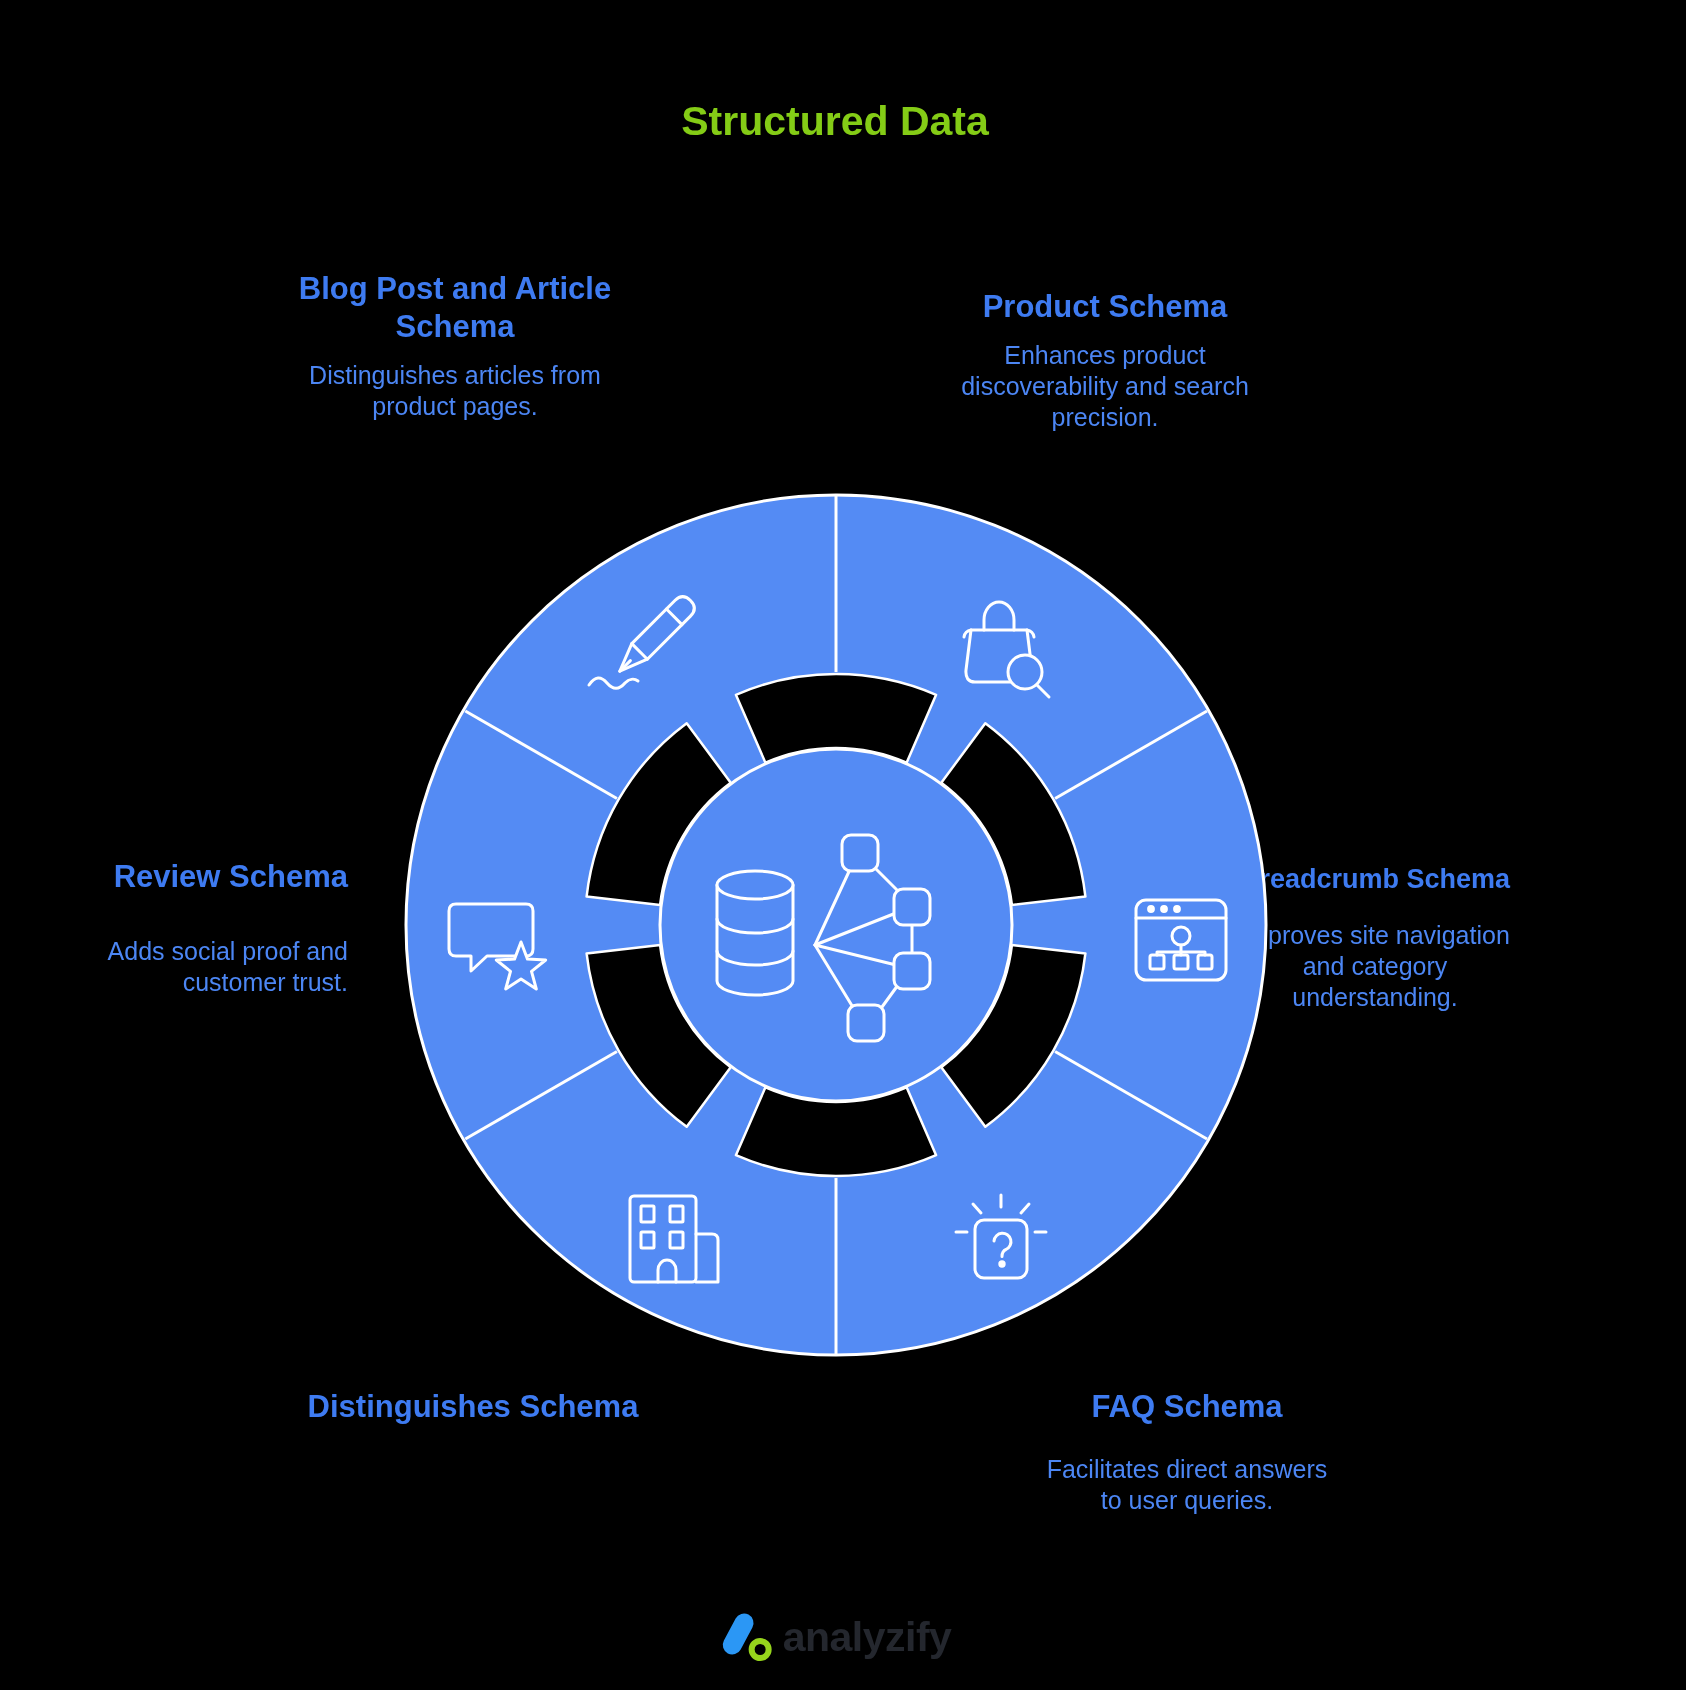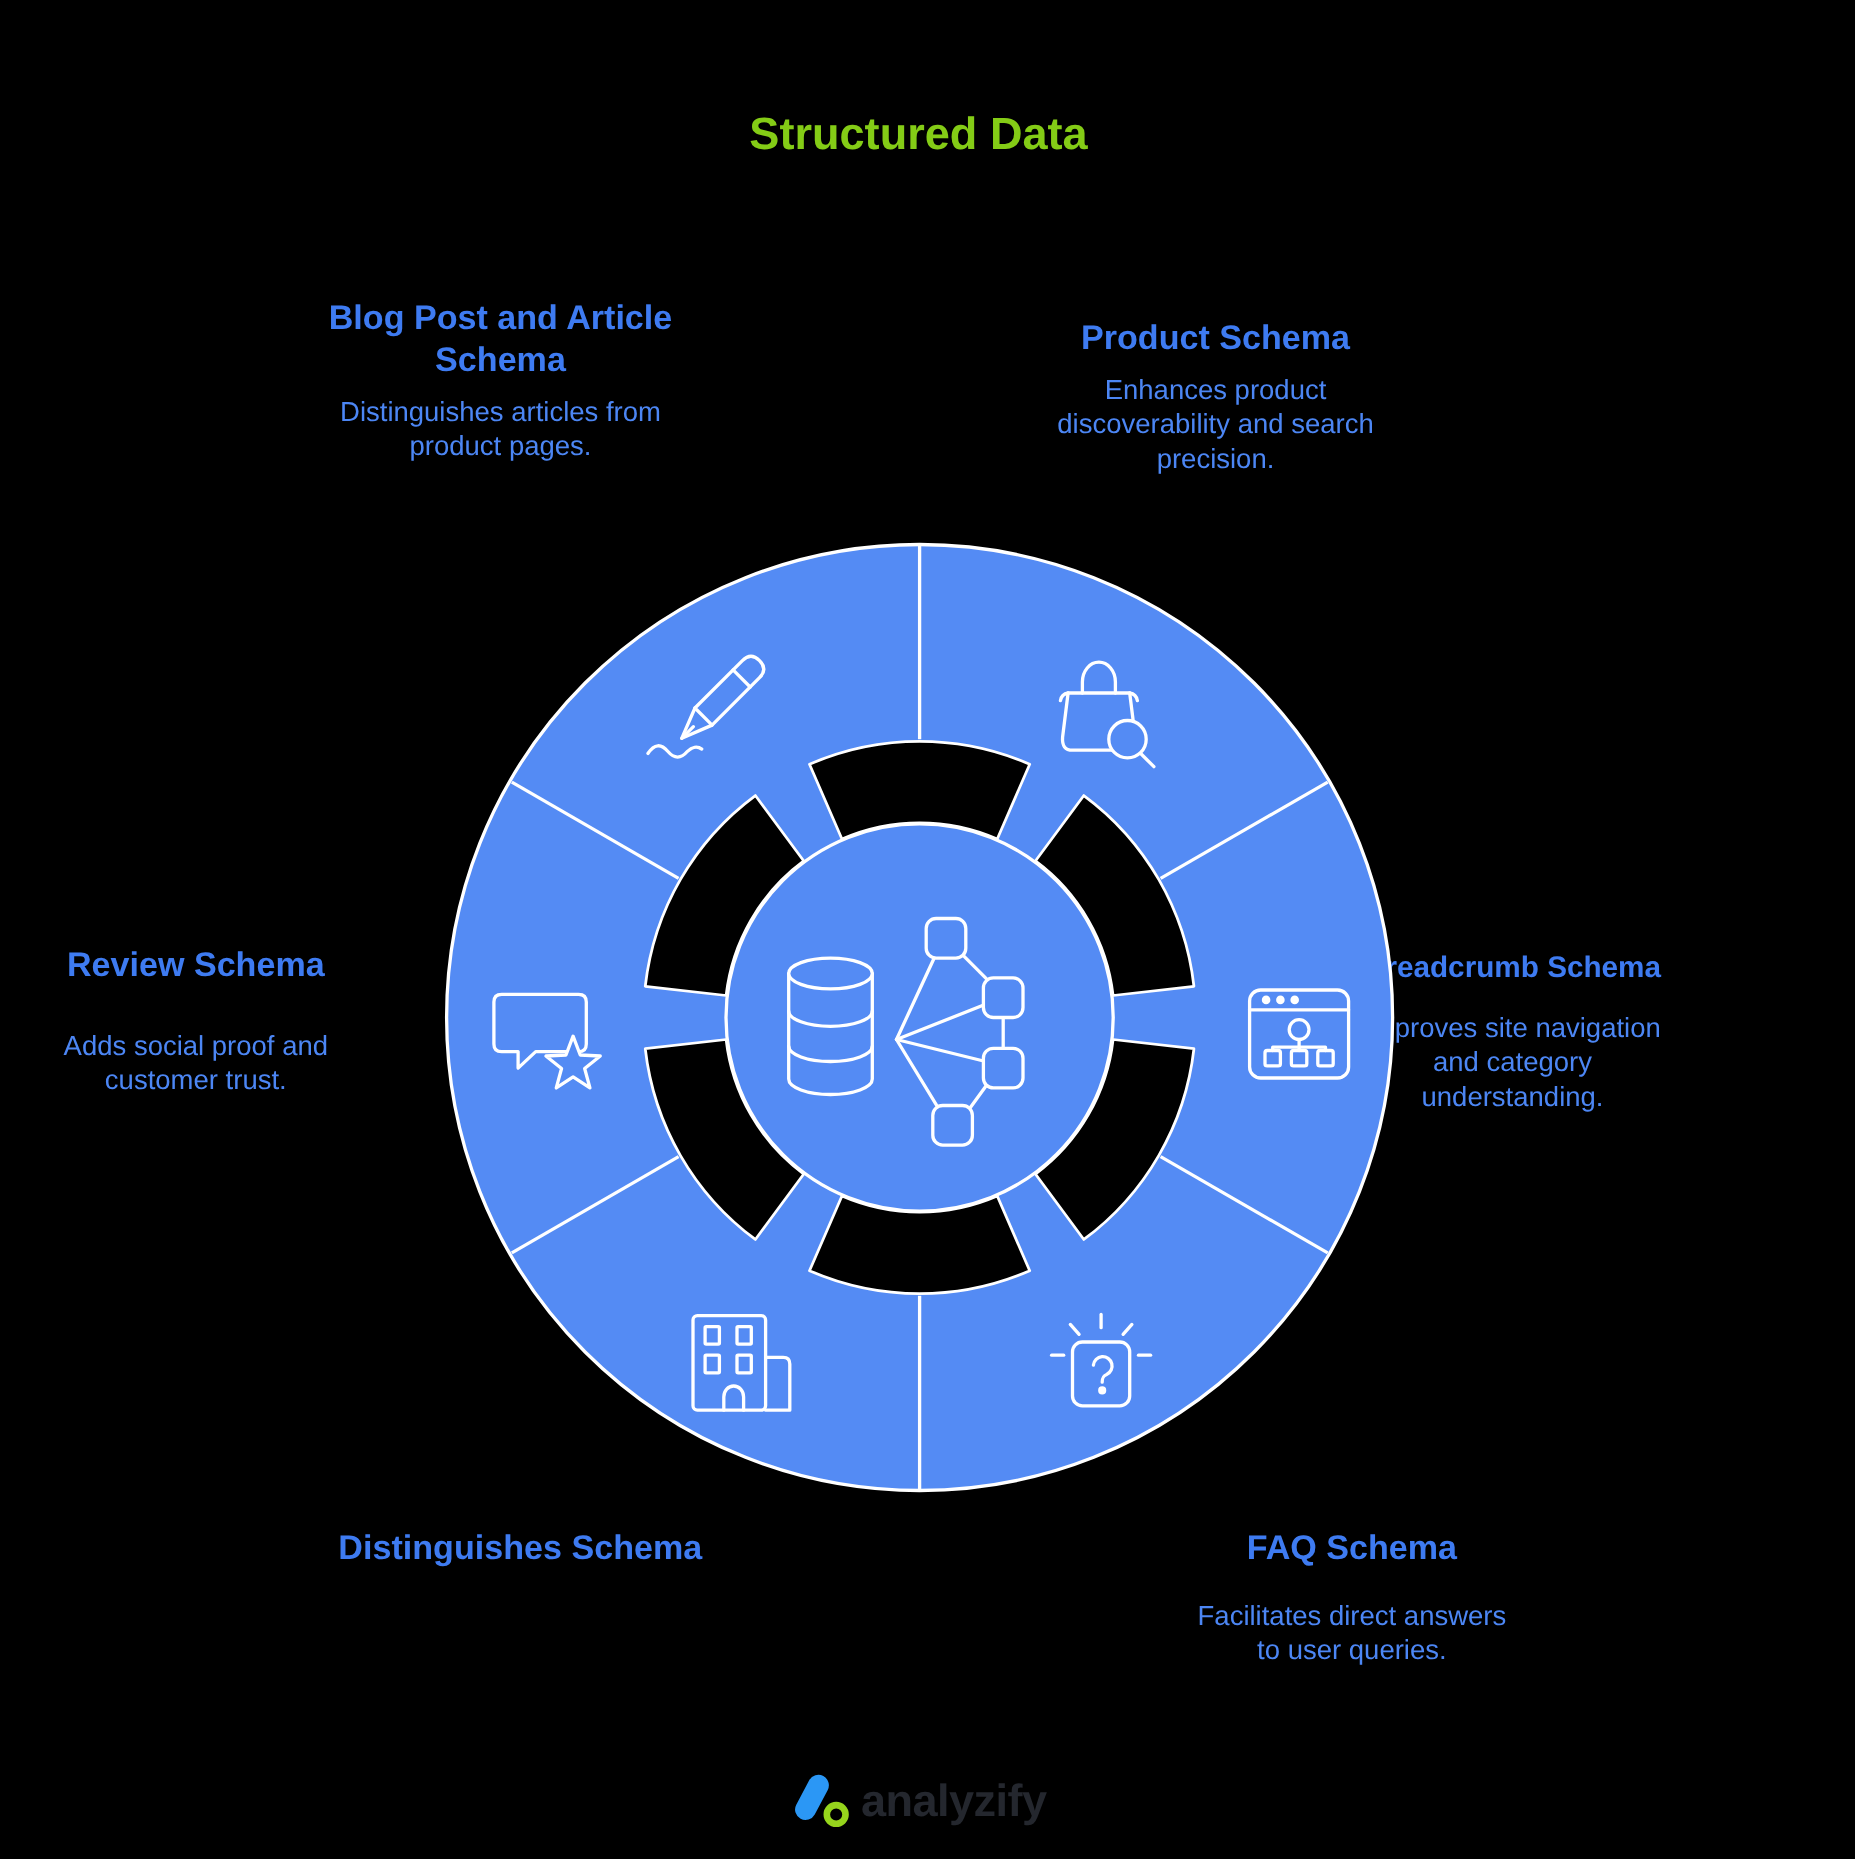"Review Schema" .label-review { text-align: none -> right }
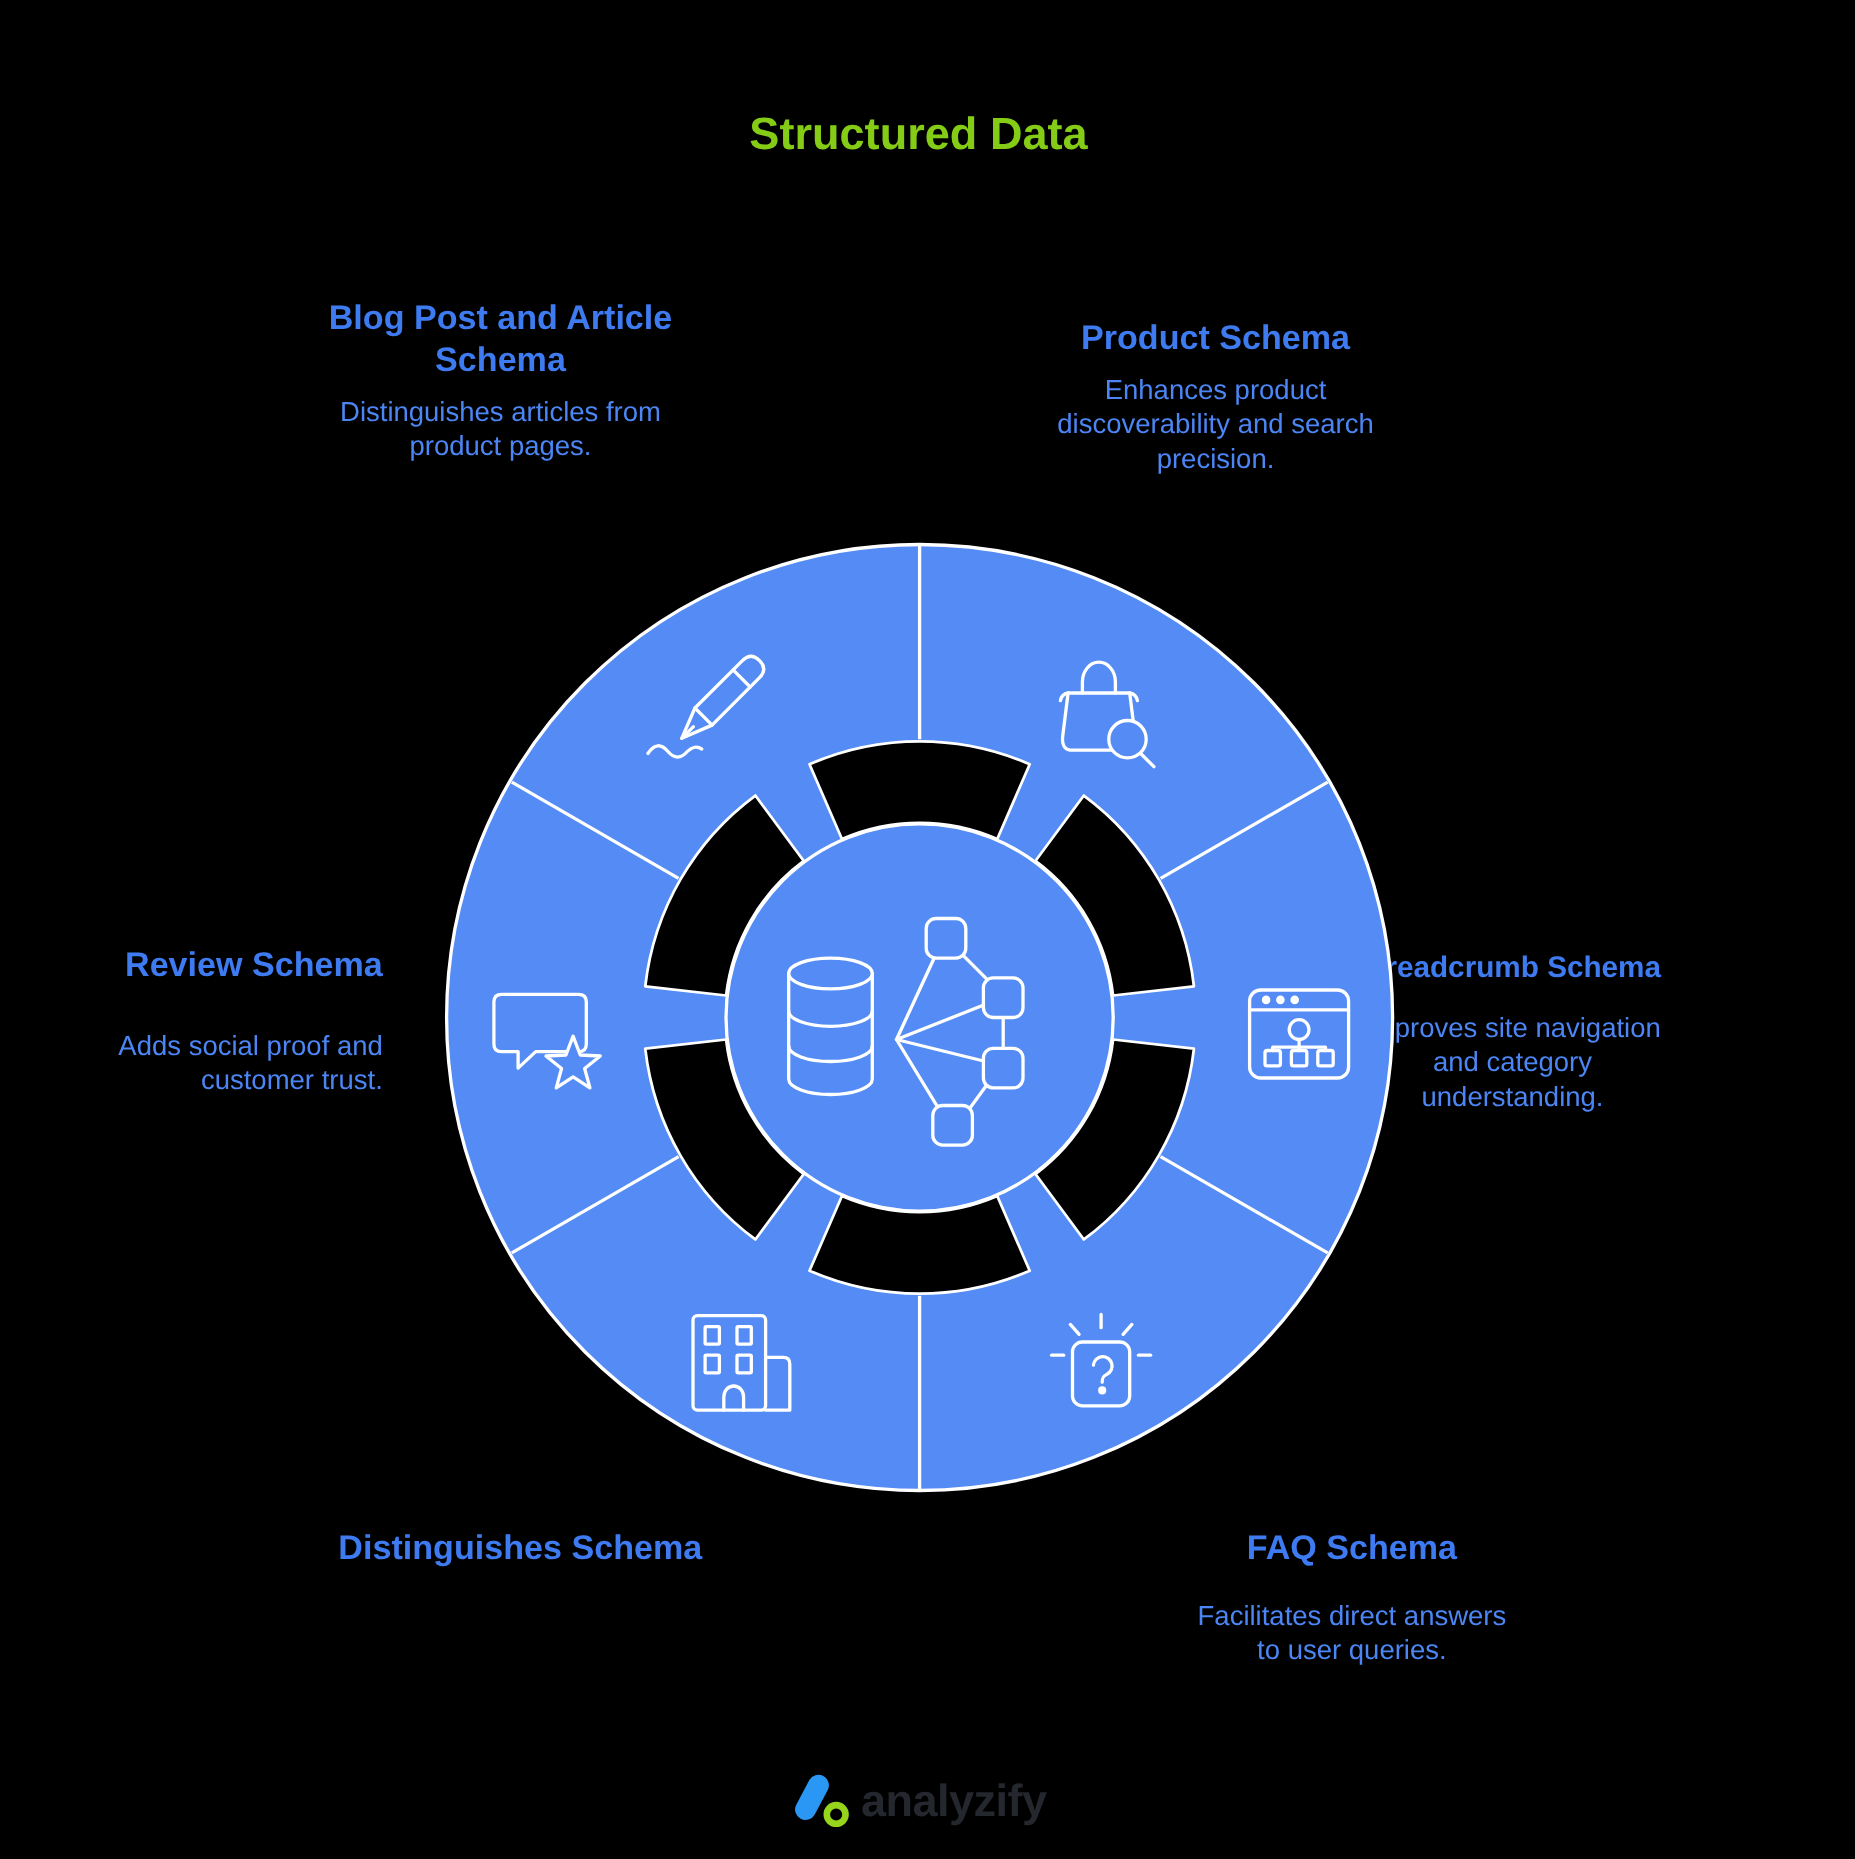"FAQ Schema" .label-faq { left: 1229px -> 1187px }
